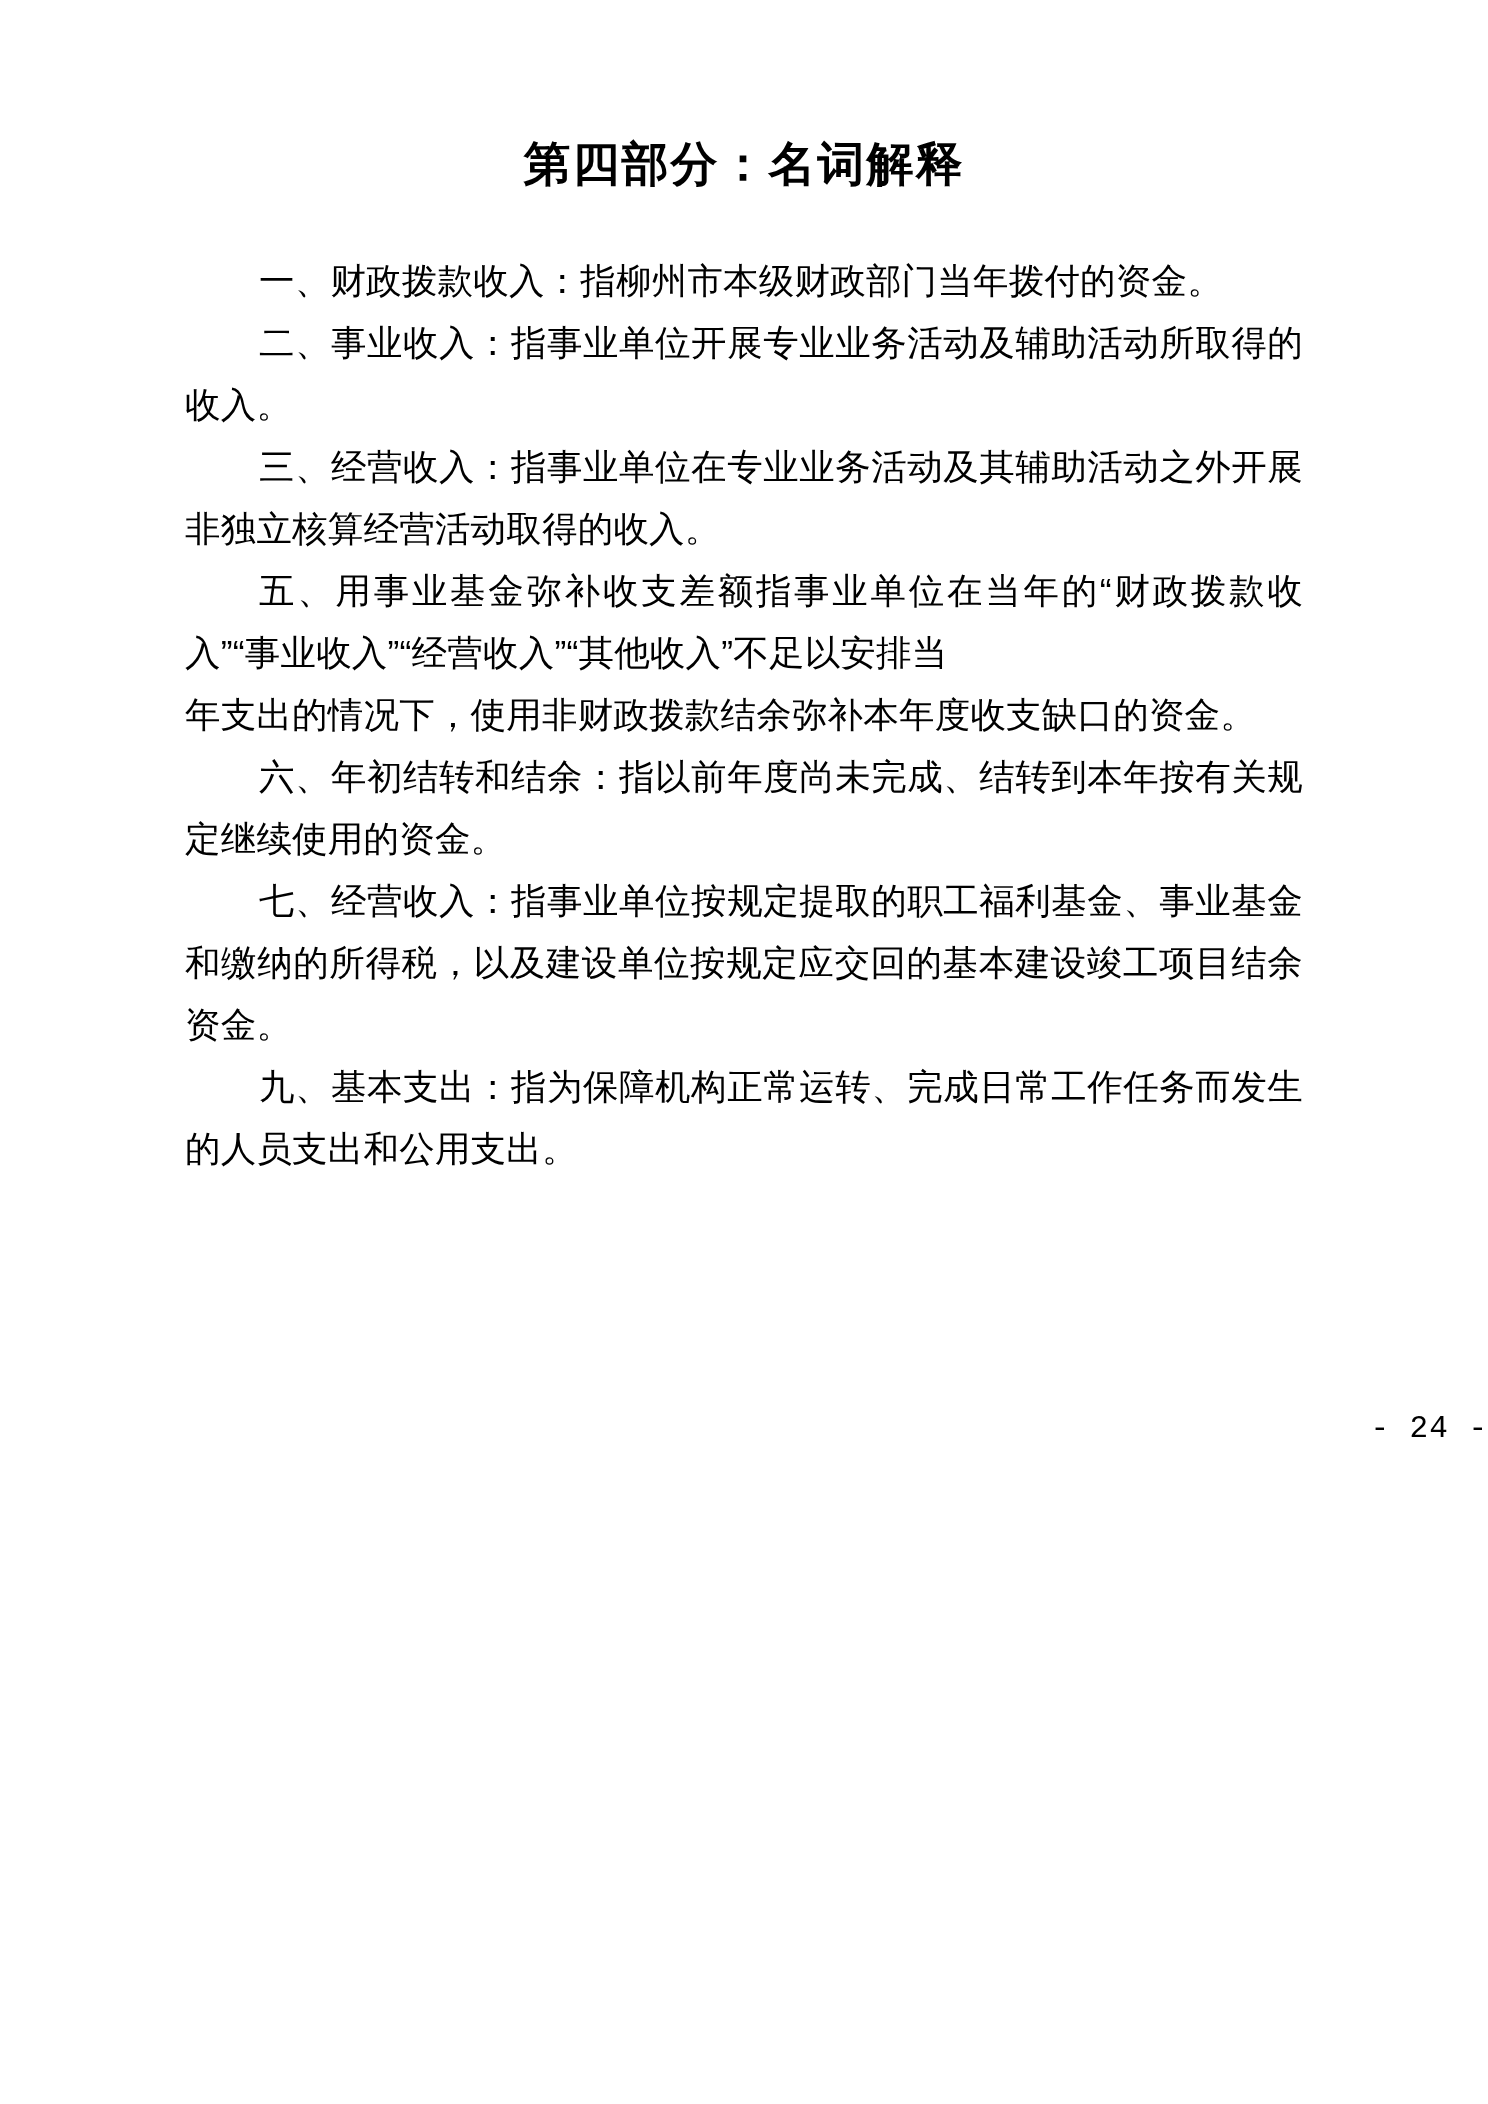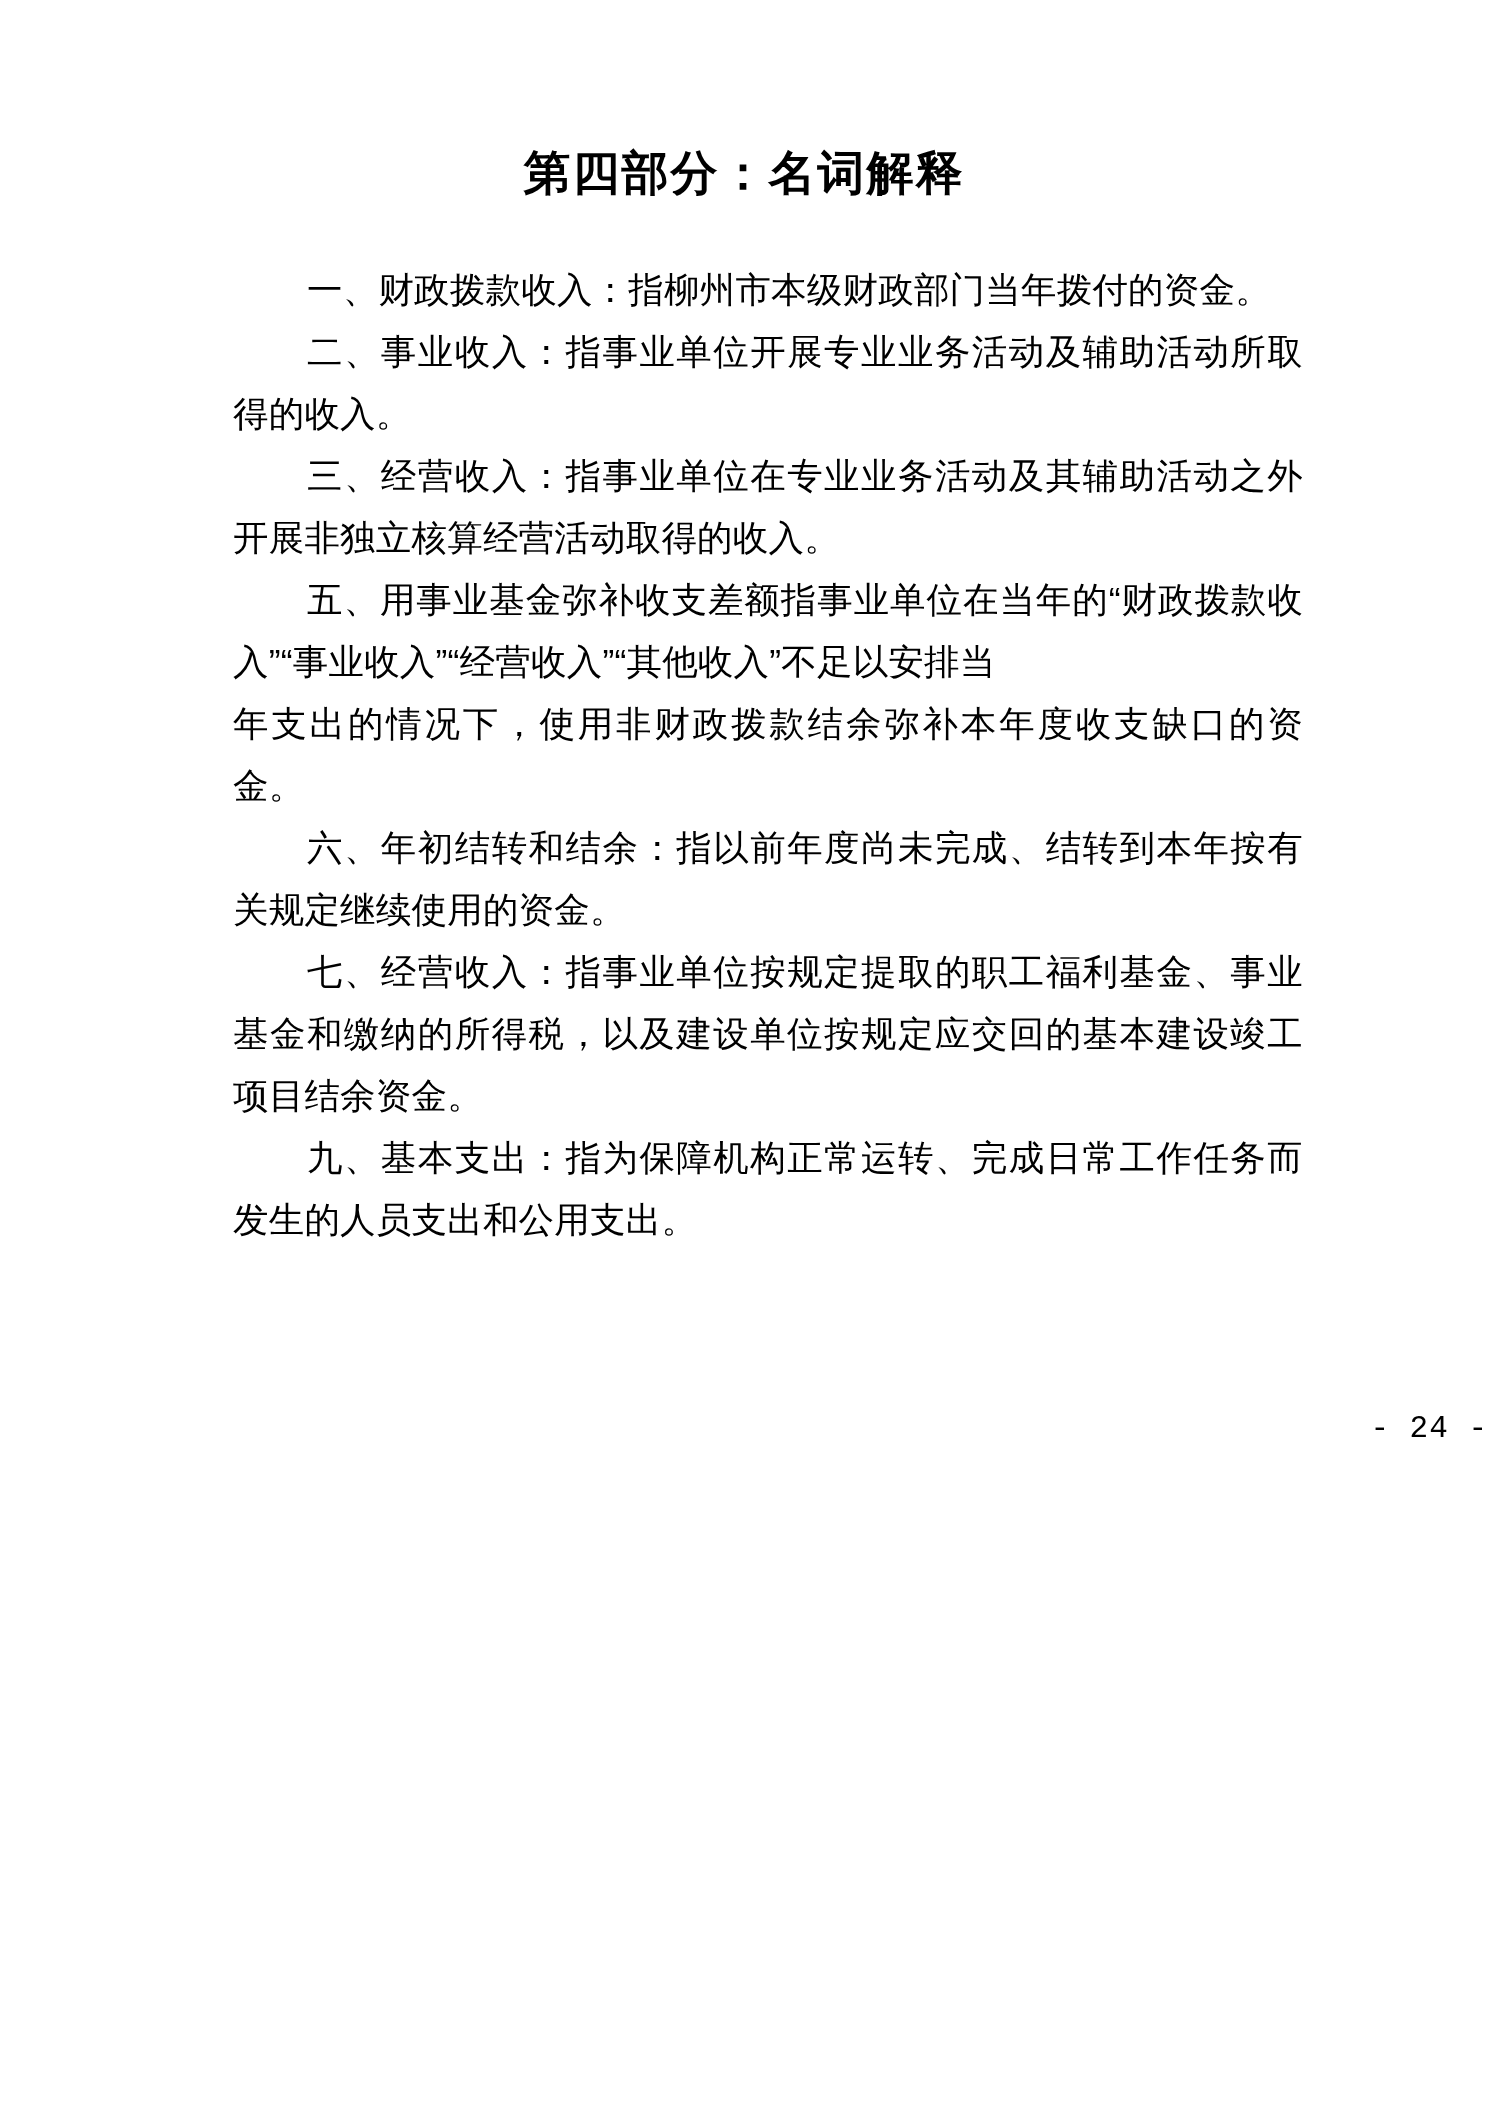"第四部分：名词解释" .page { padding: 17px 185px -> 8px 185px }
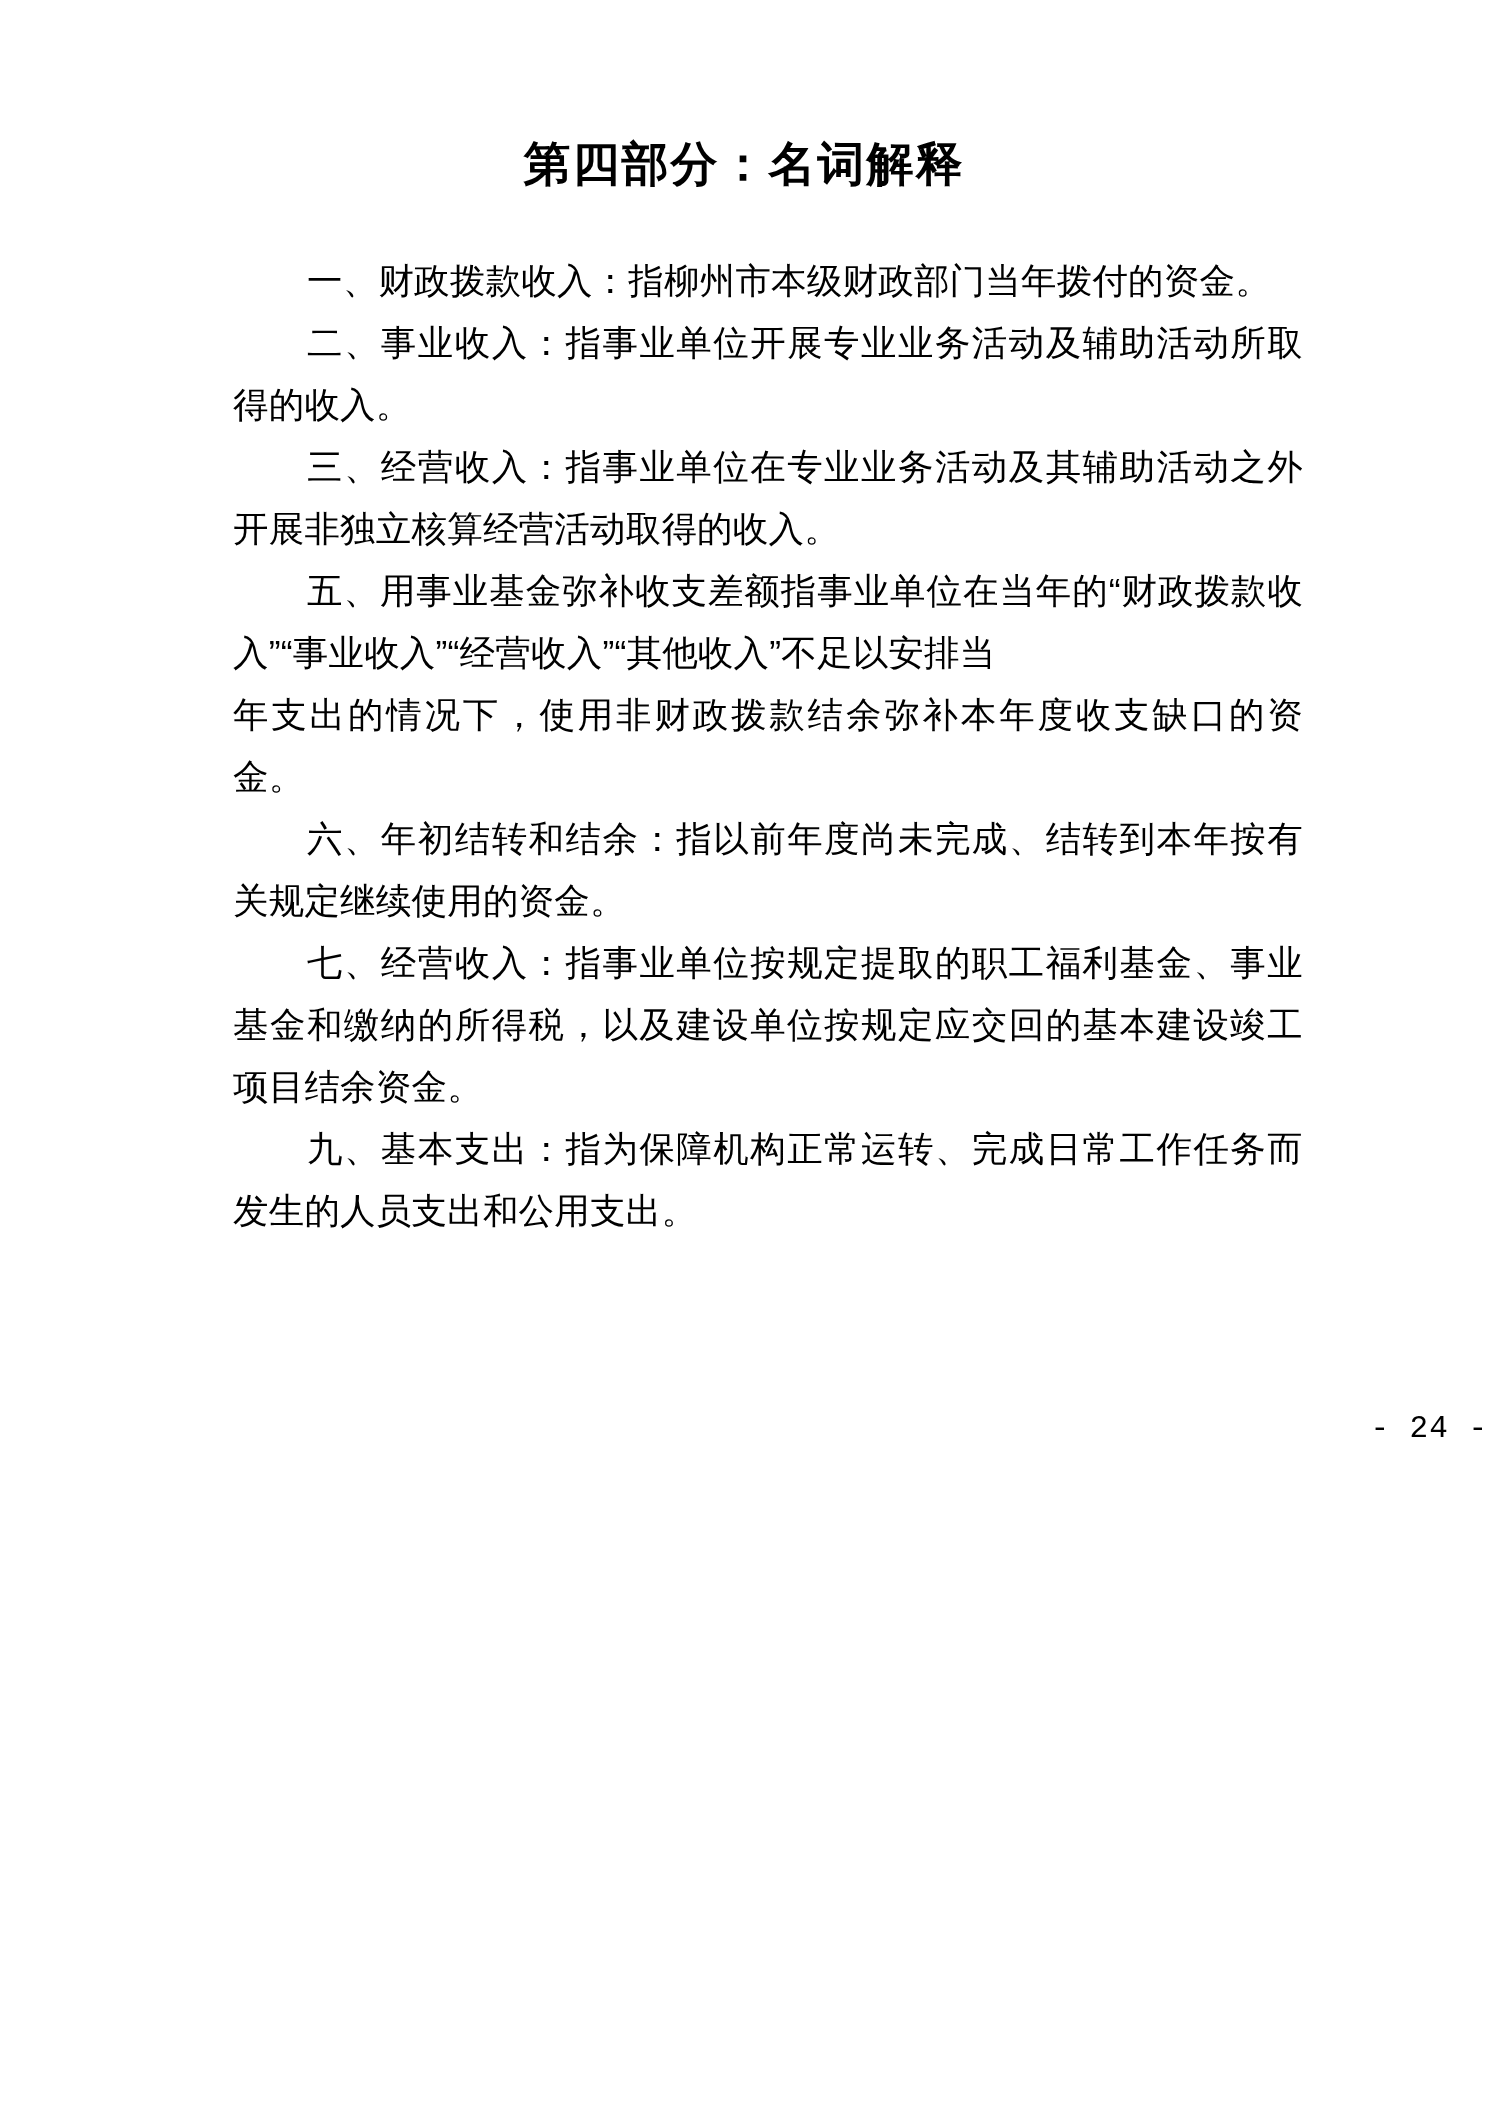"一、财政拨款收入：指柳州市本级财政部门当年拨付的资金。" .body-block { margin-left: 48px -> none }
